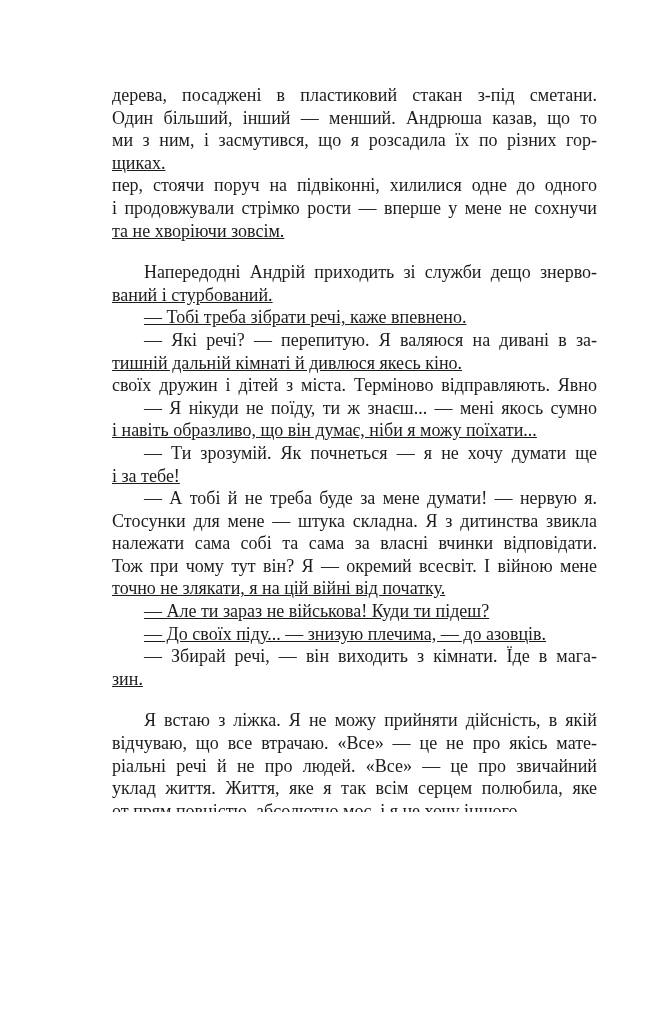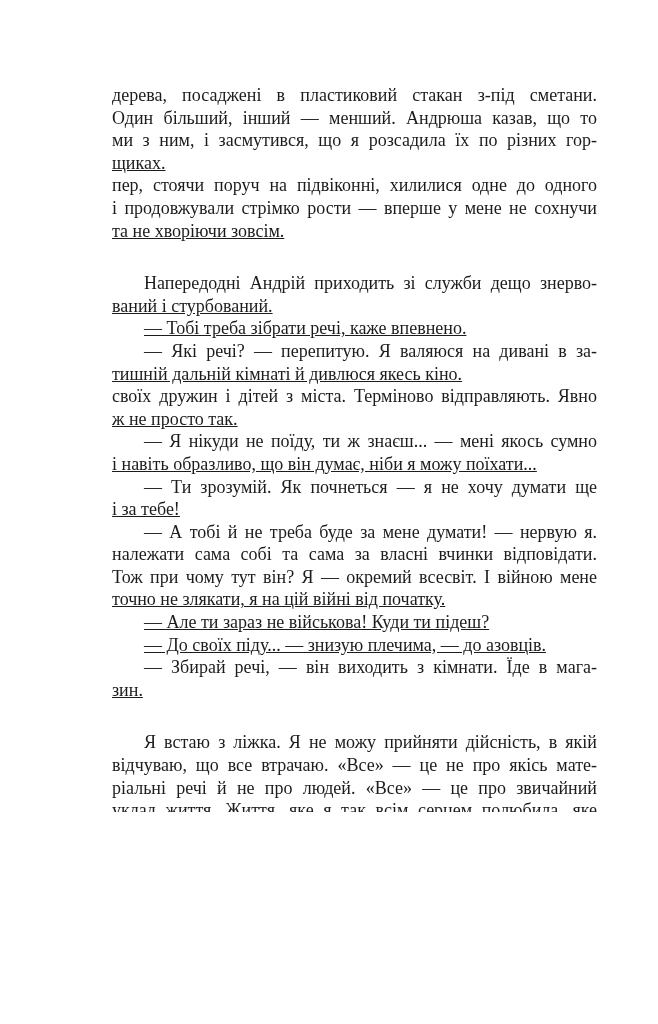"Напередодні Андрій приходить зі служби" .paragraph.gap-before { margin-top: 30px -> 19px }
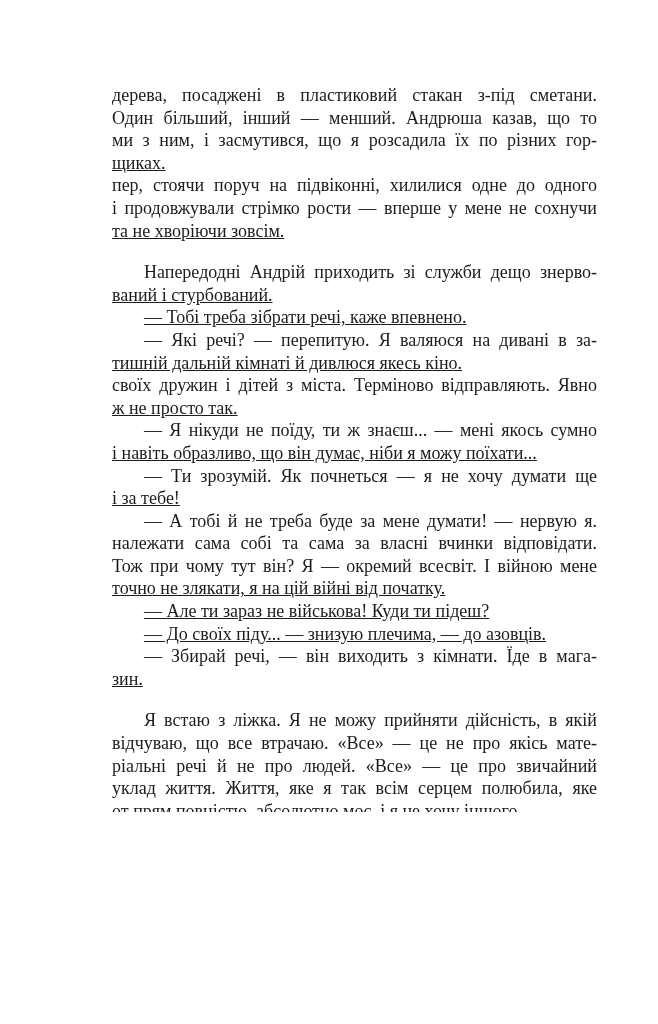"ж не просто так." div.line { html: <div>ж не просто так.</div> -> none }
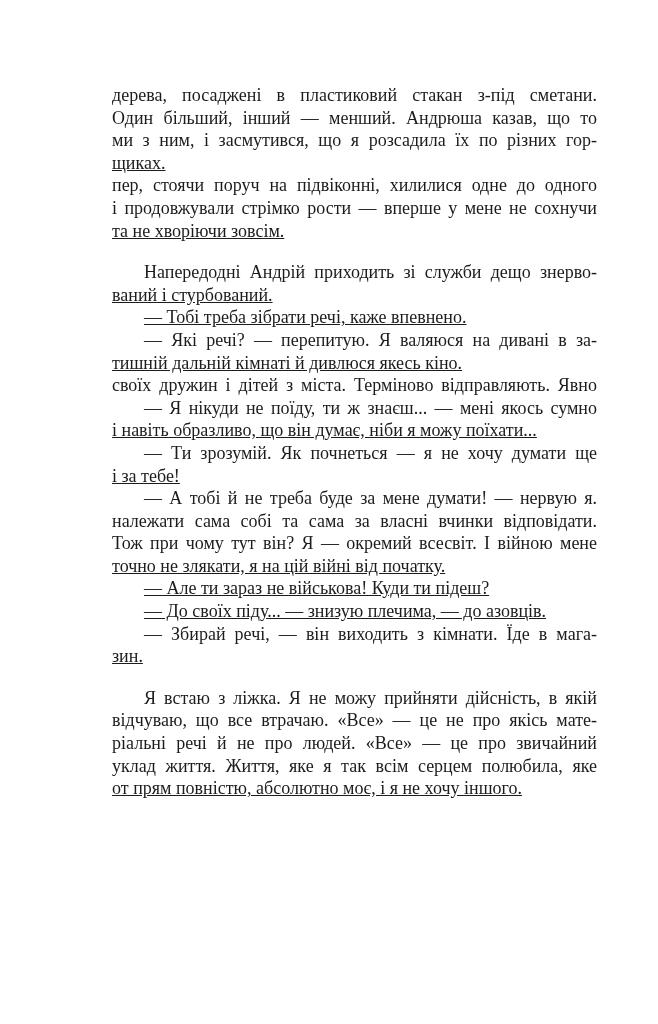"Стосунки для мене — штука" div.line { html: none -> <div>Стосунки для мене — штука складна. Я з дитинства звикла</div> }
